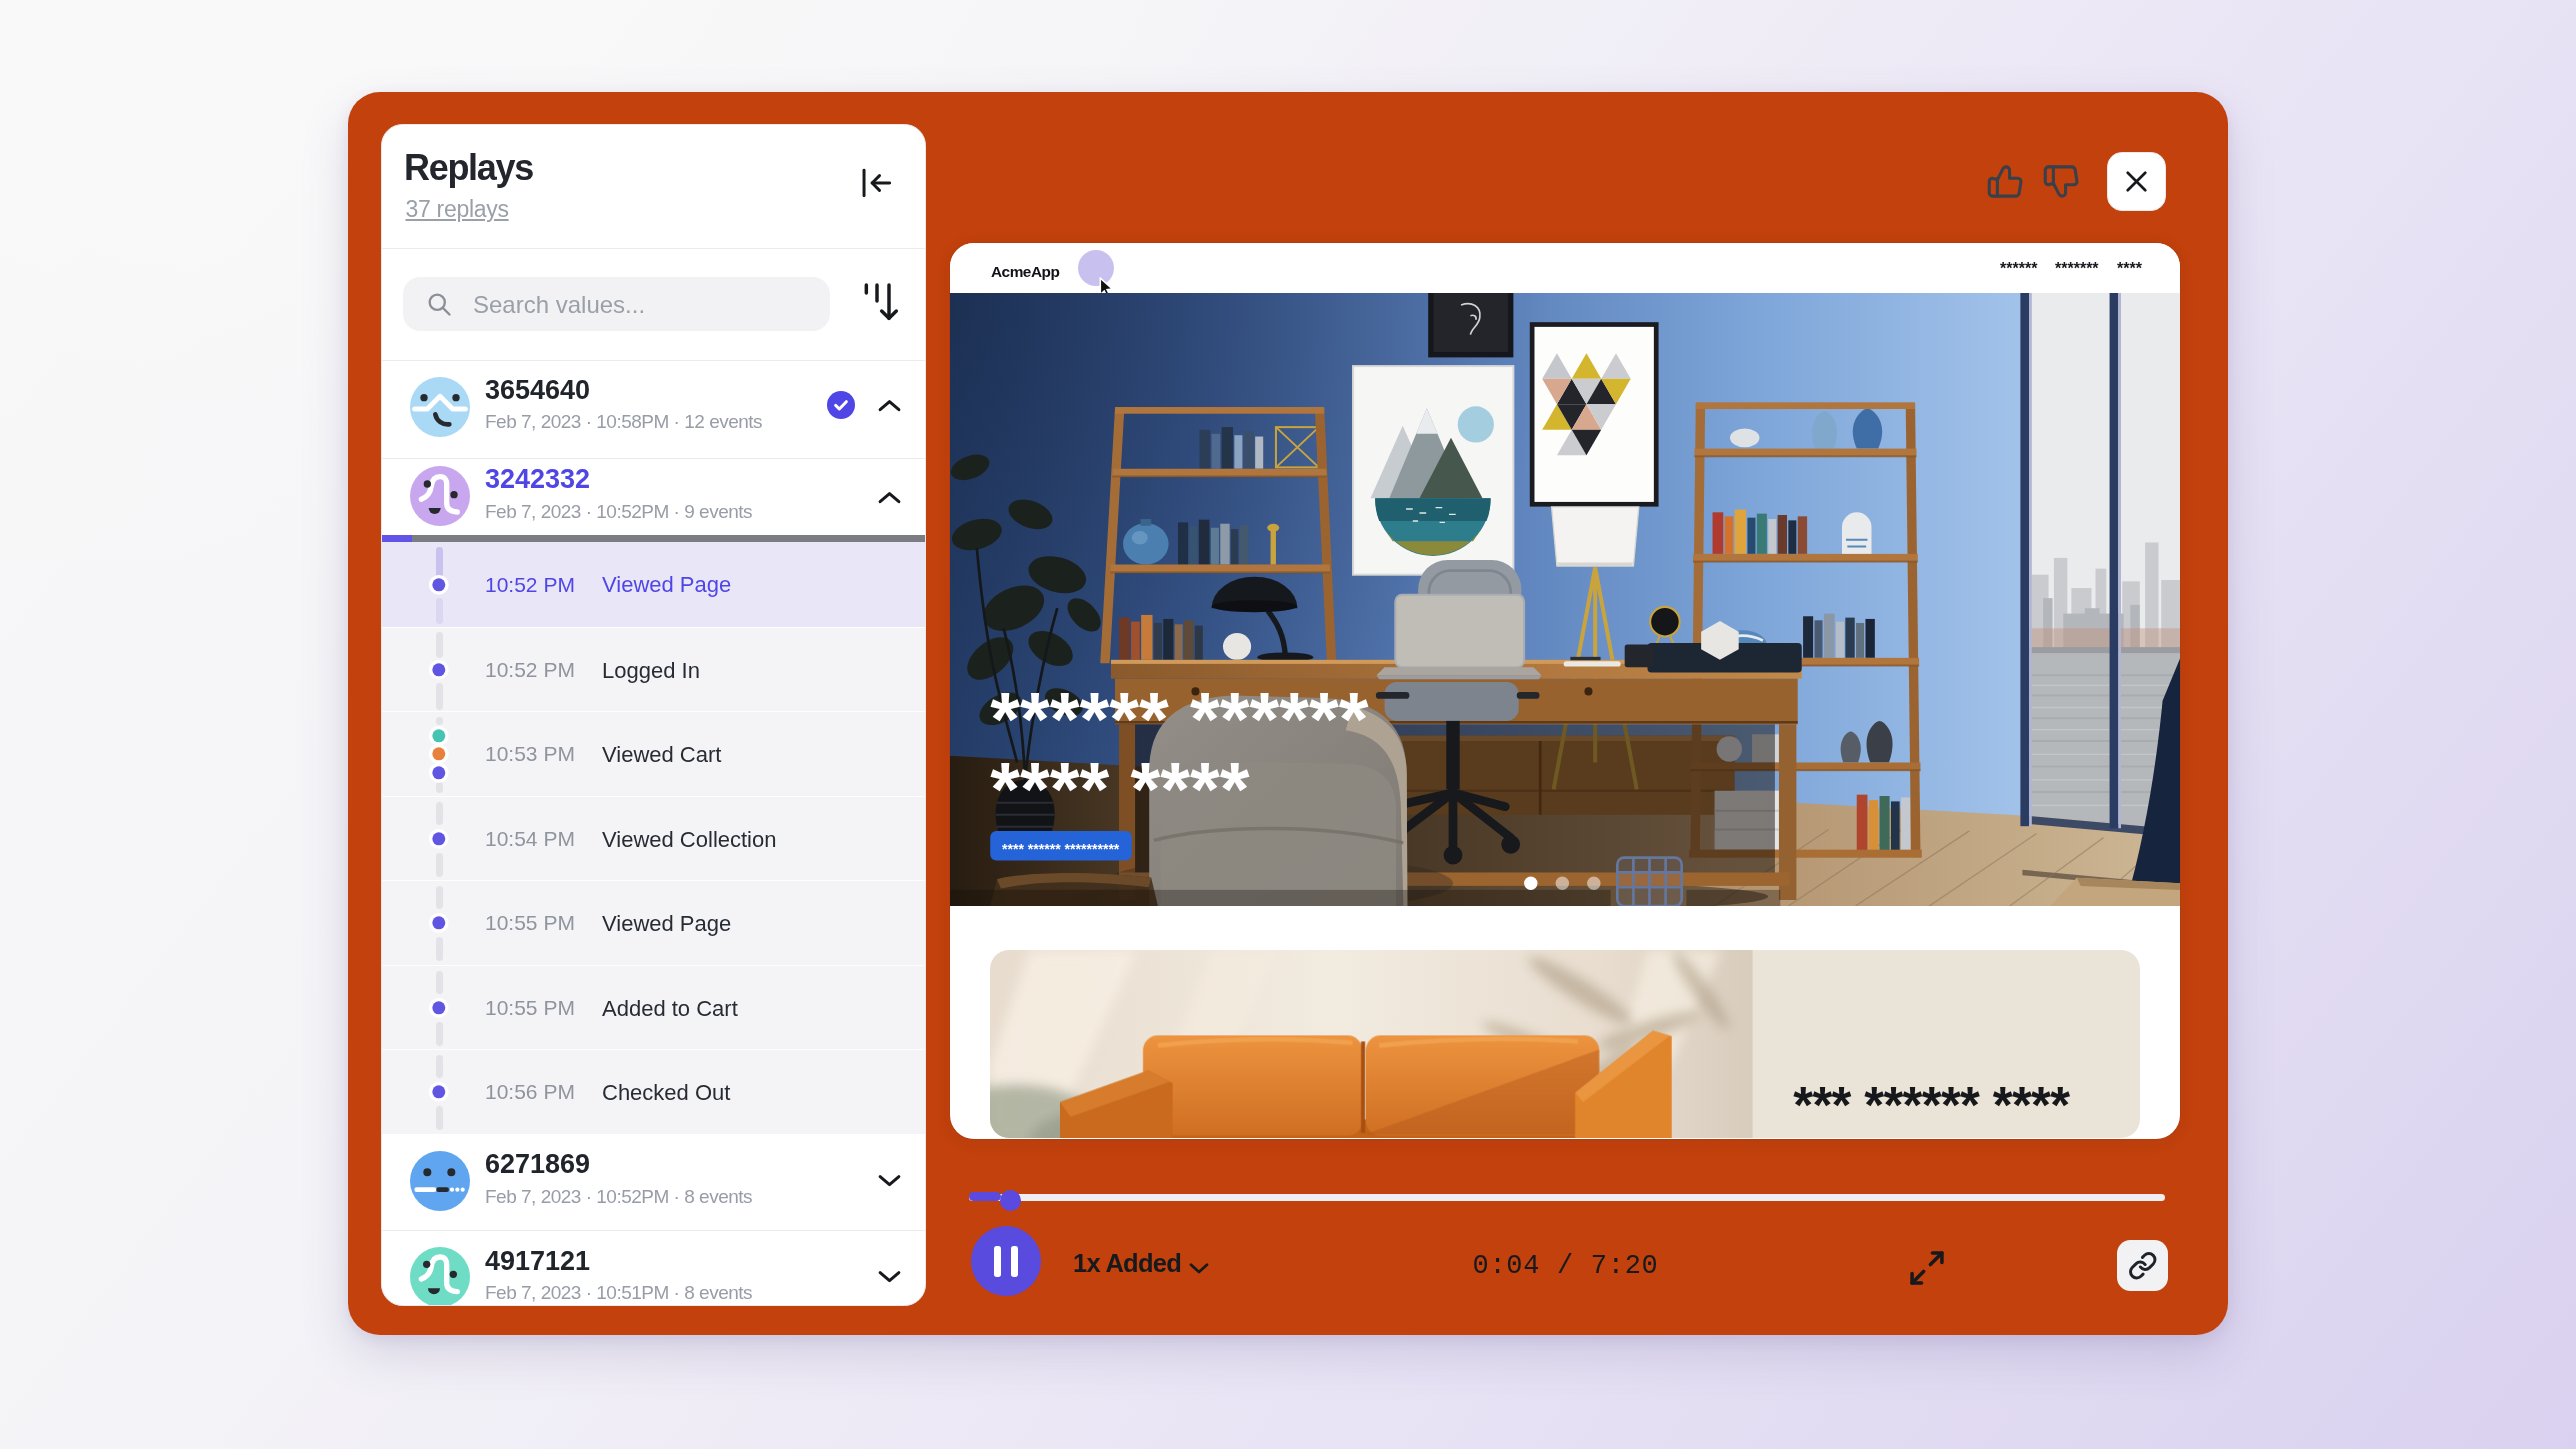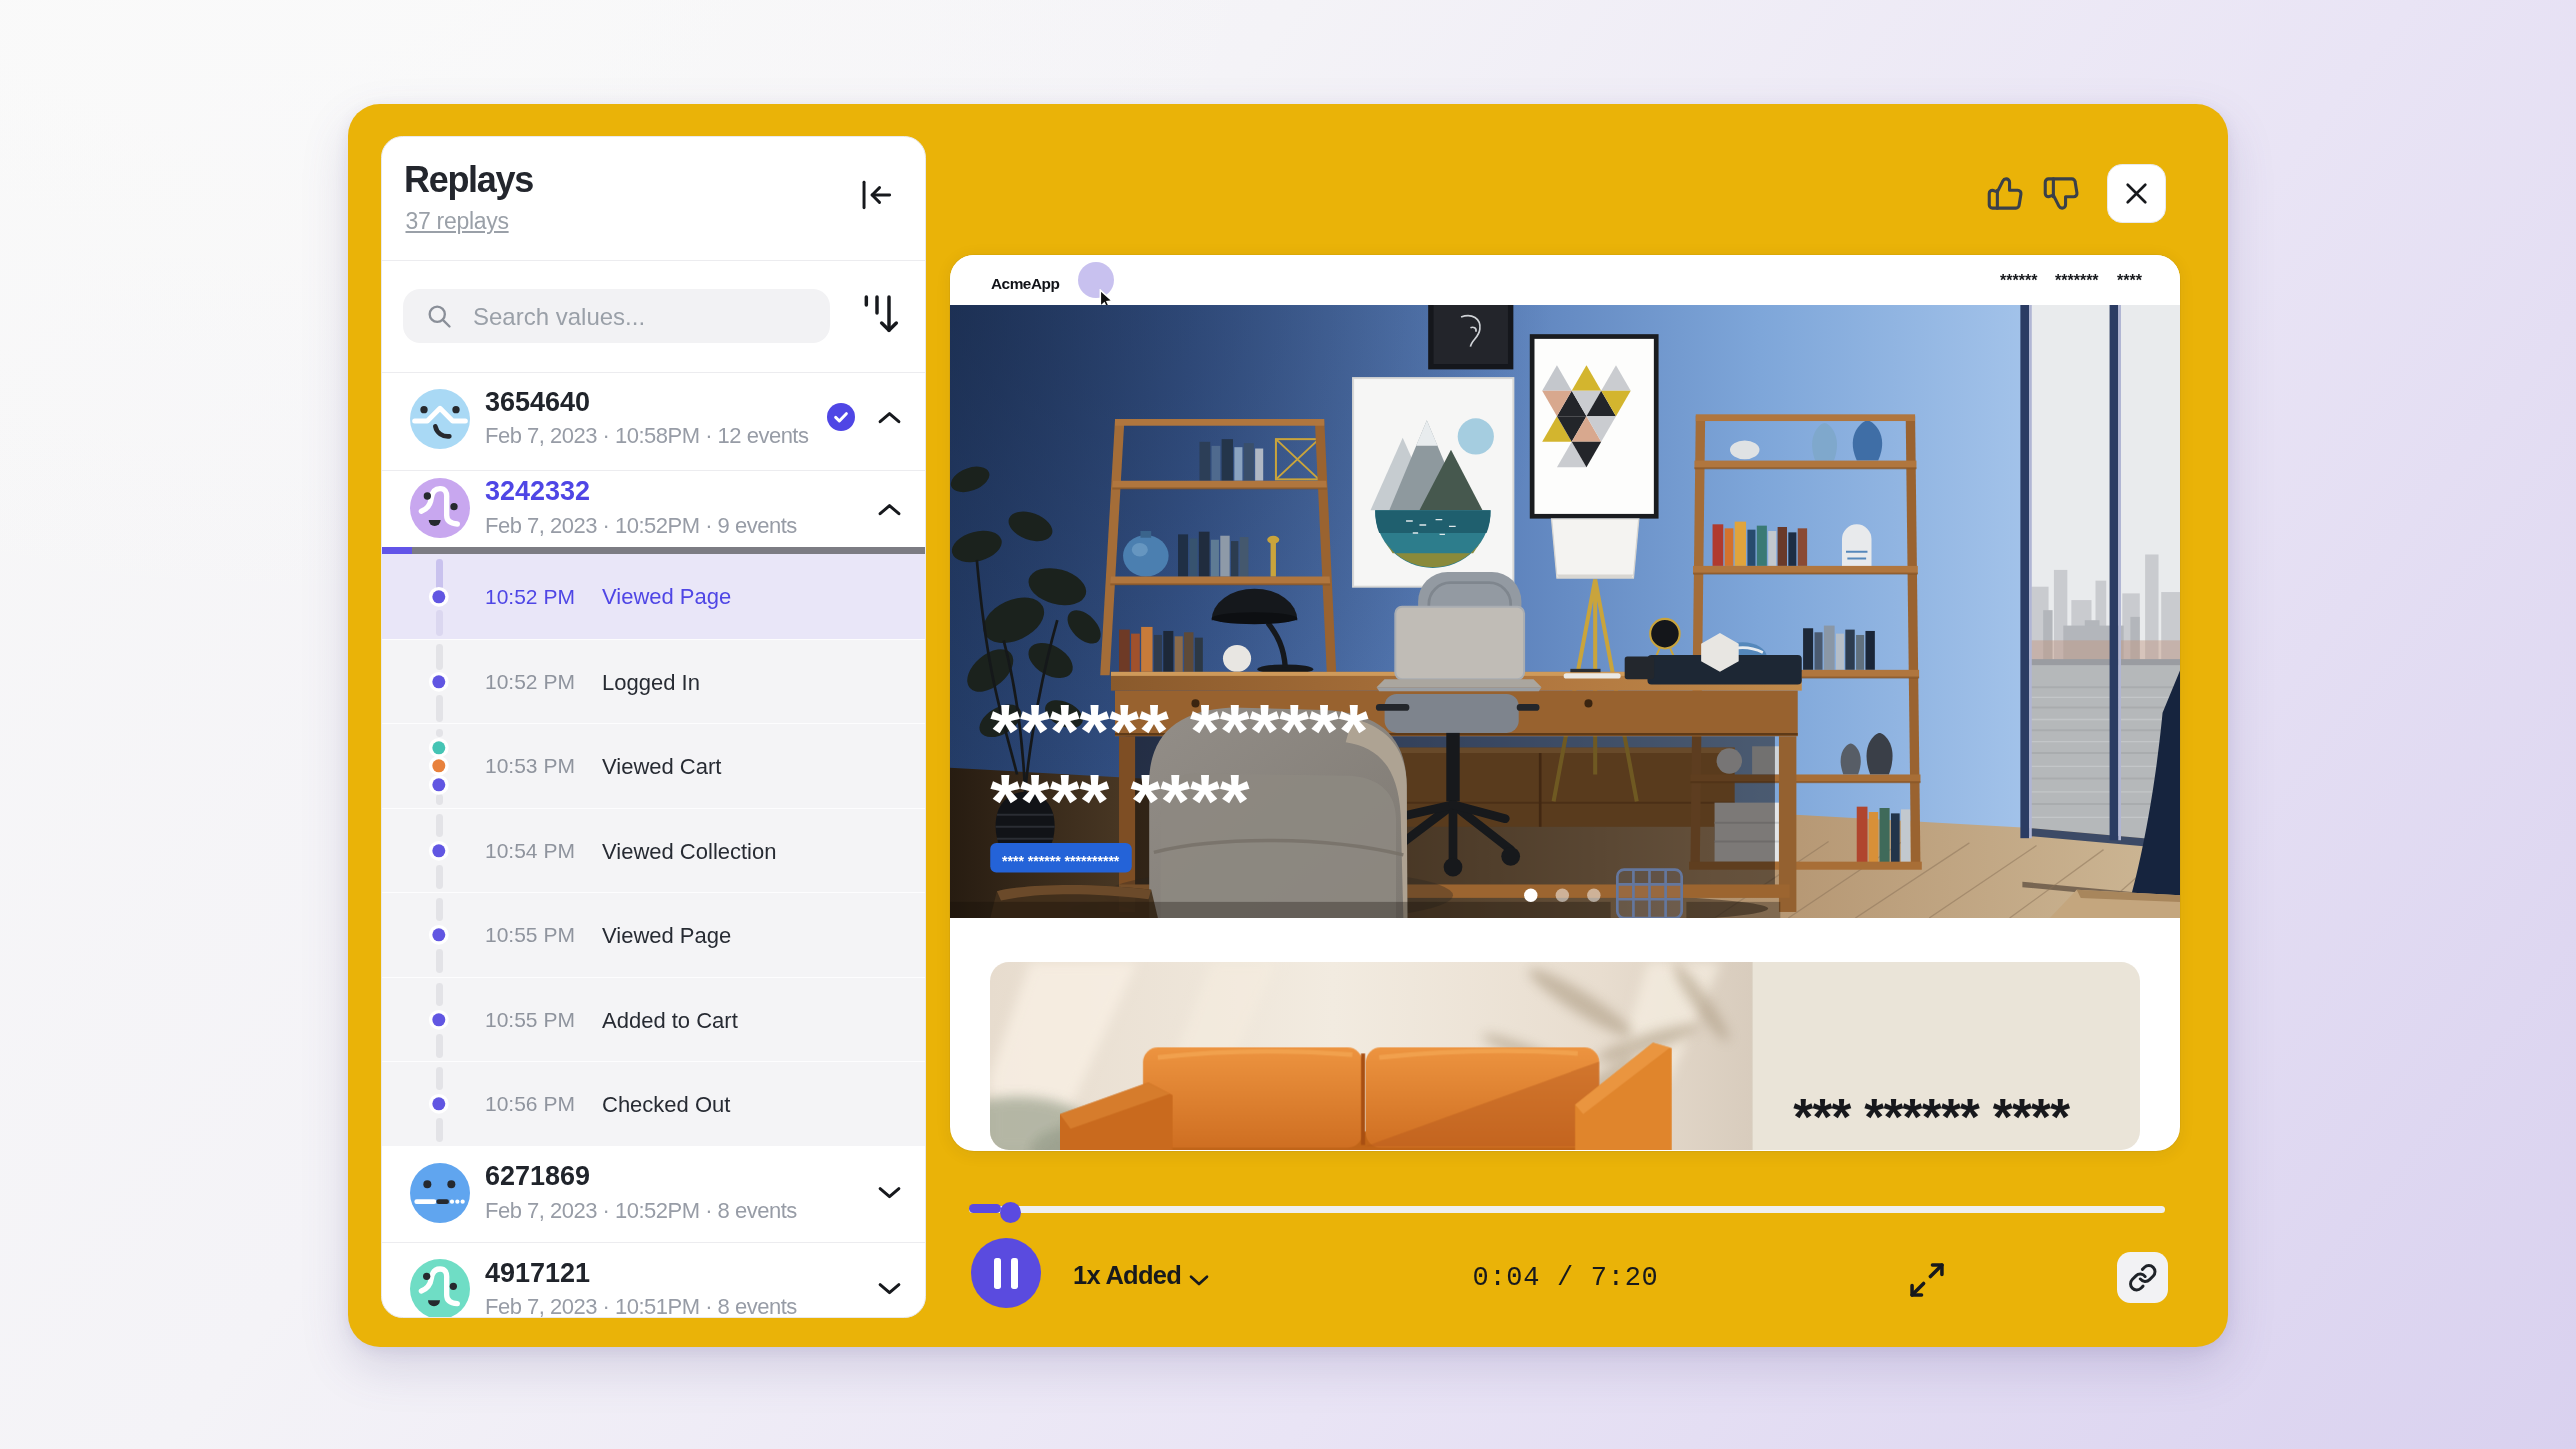"Replays" .app { background: #eab308 -> #c2410c; top: 104px -> 92px }
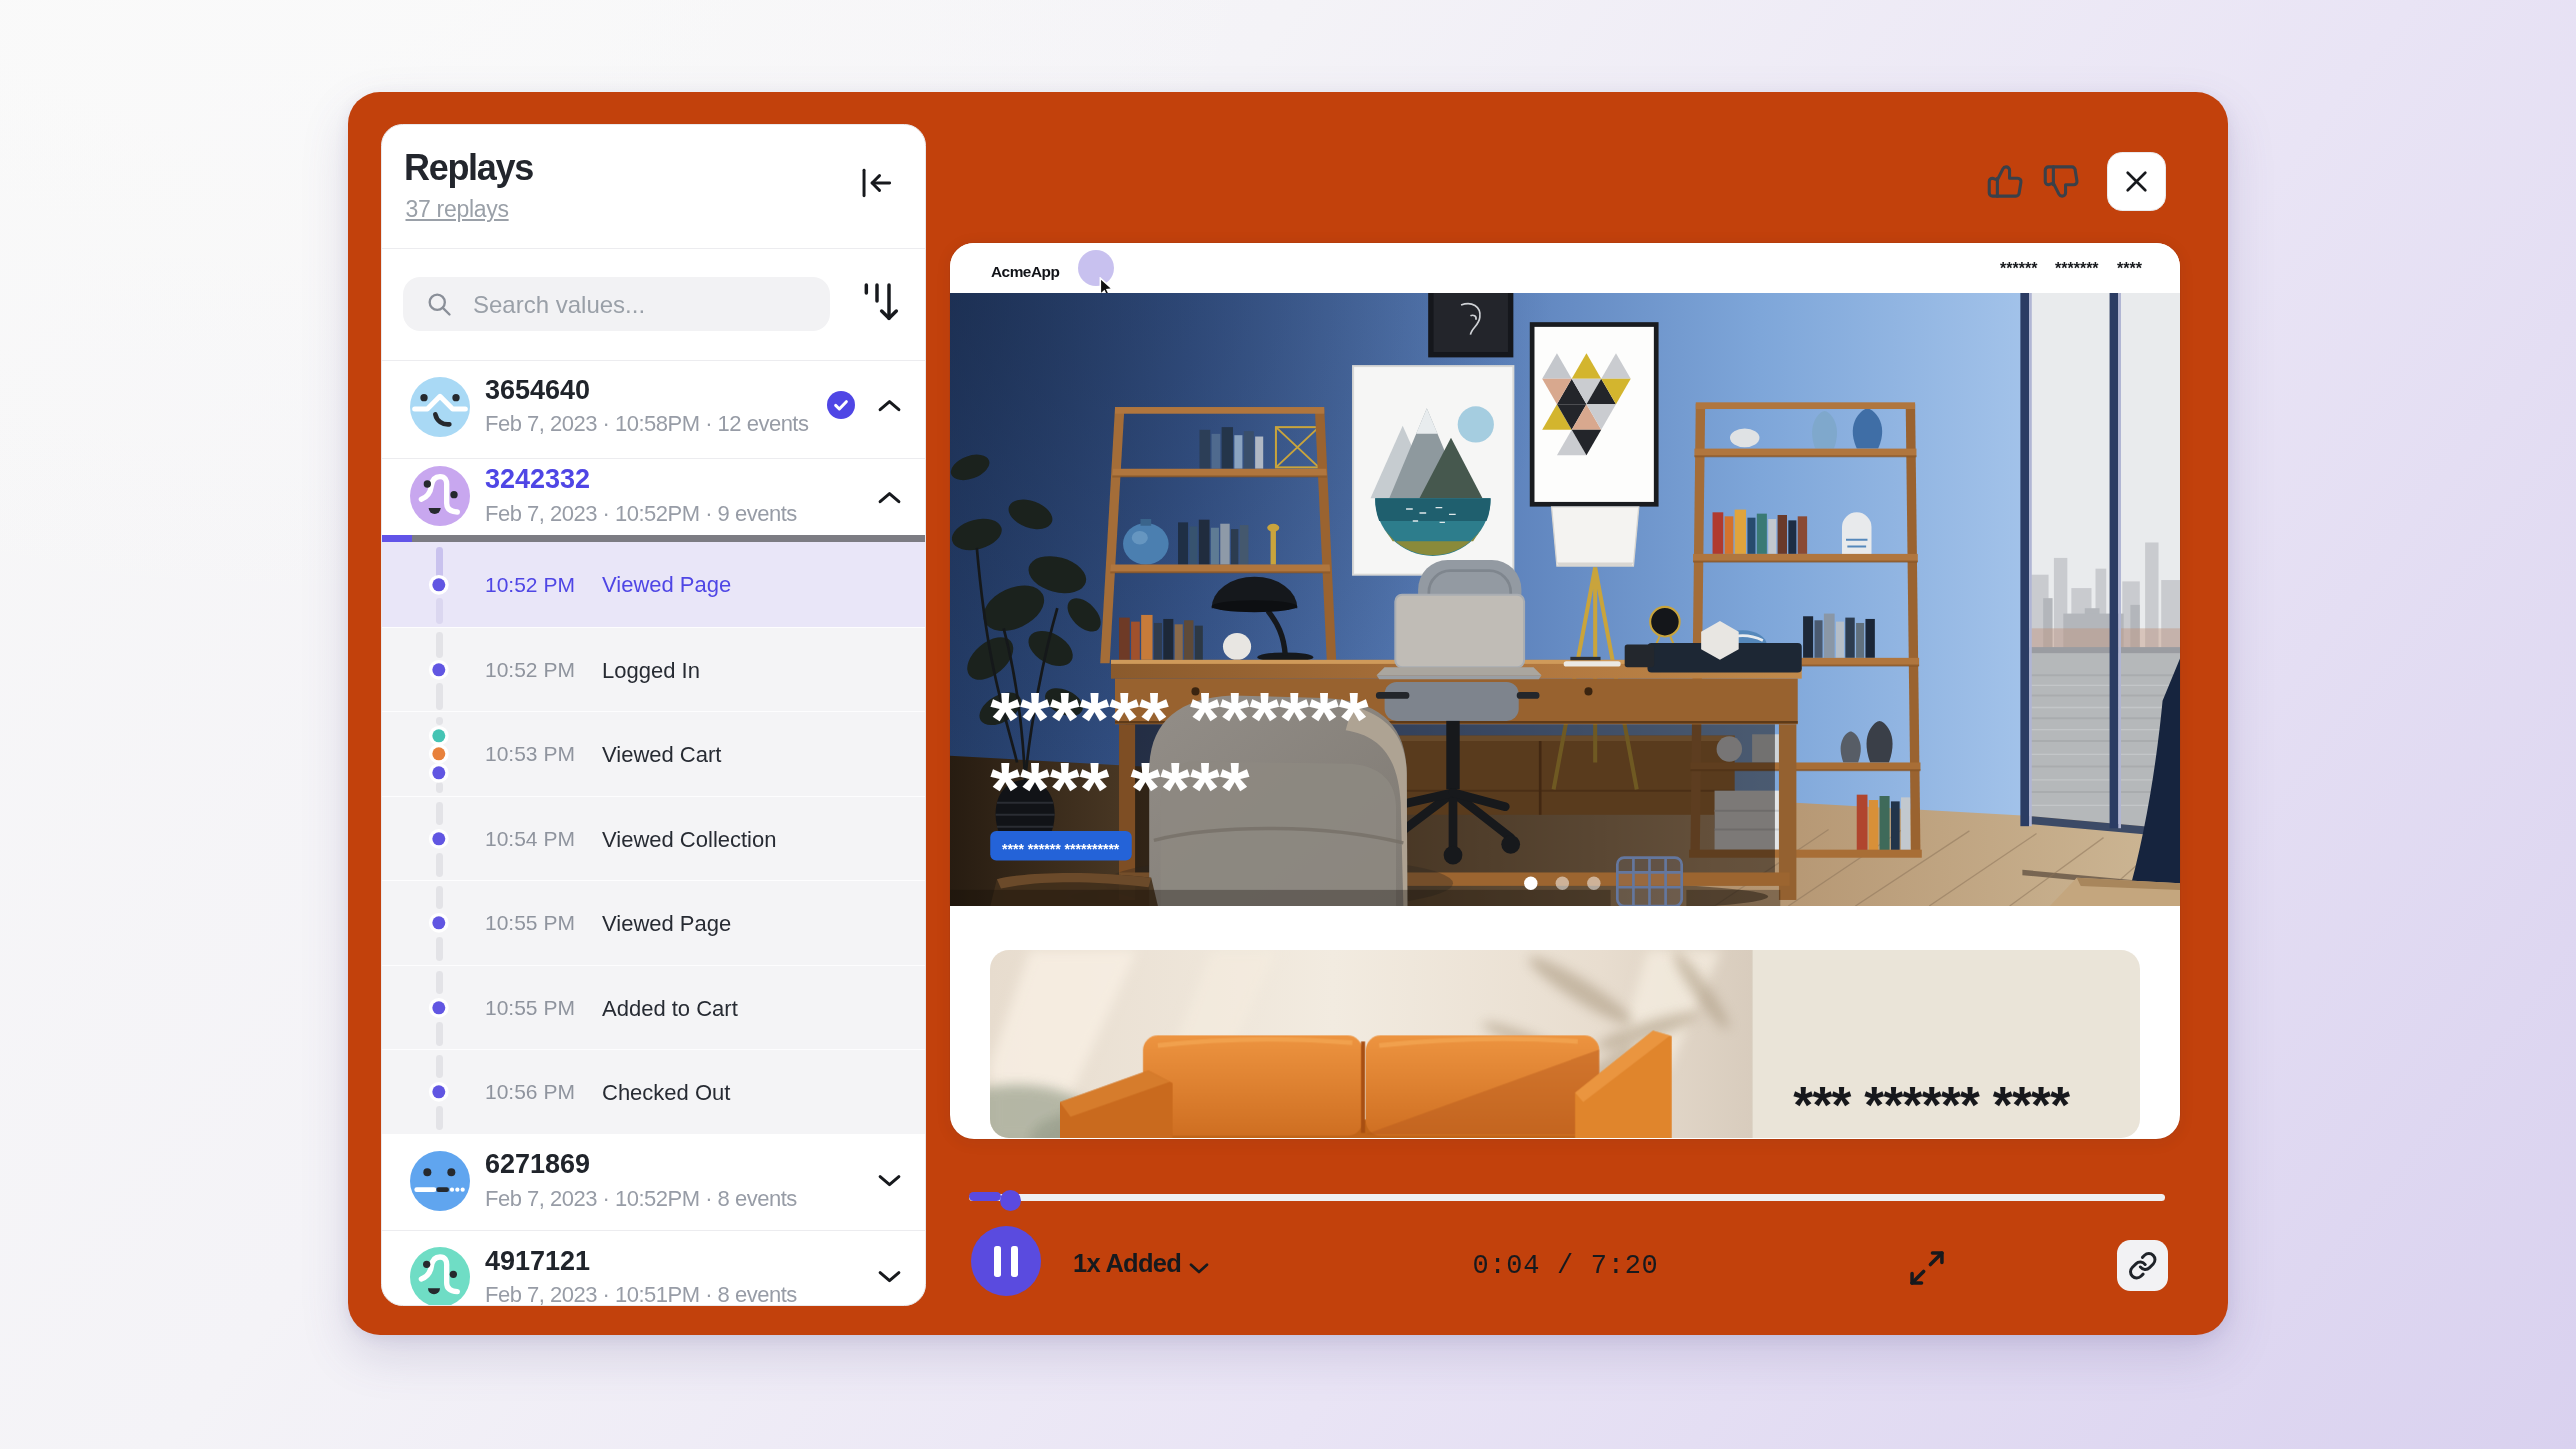"Feb 7, 2023 · 10:58PM" .sess-sub { font-size: 22px -> 19px }
